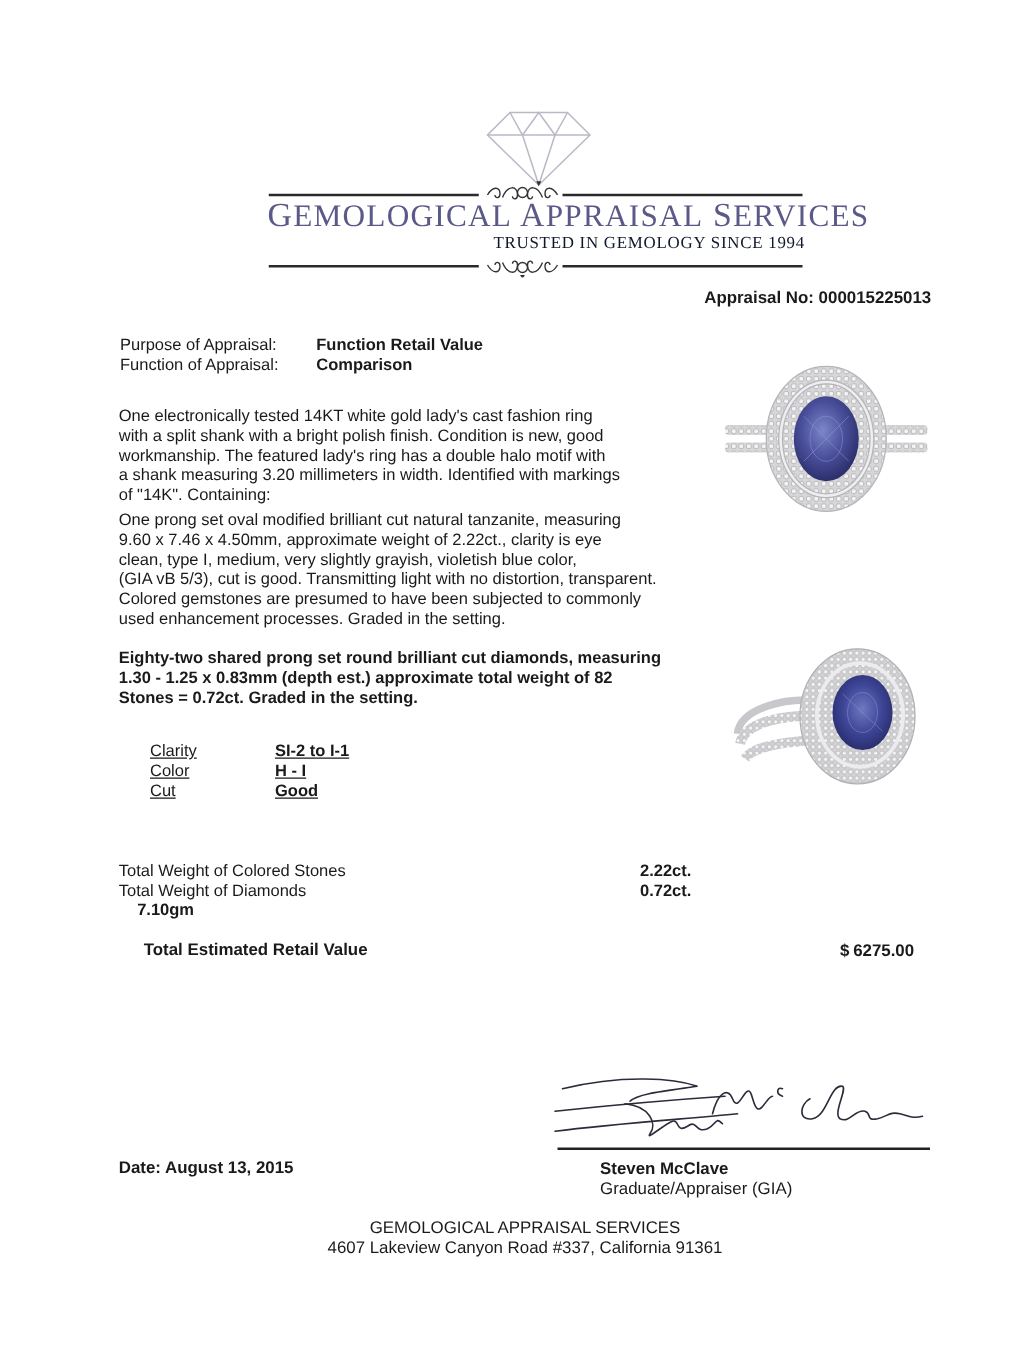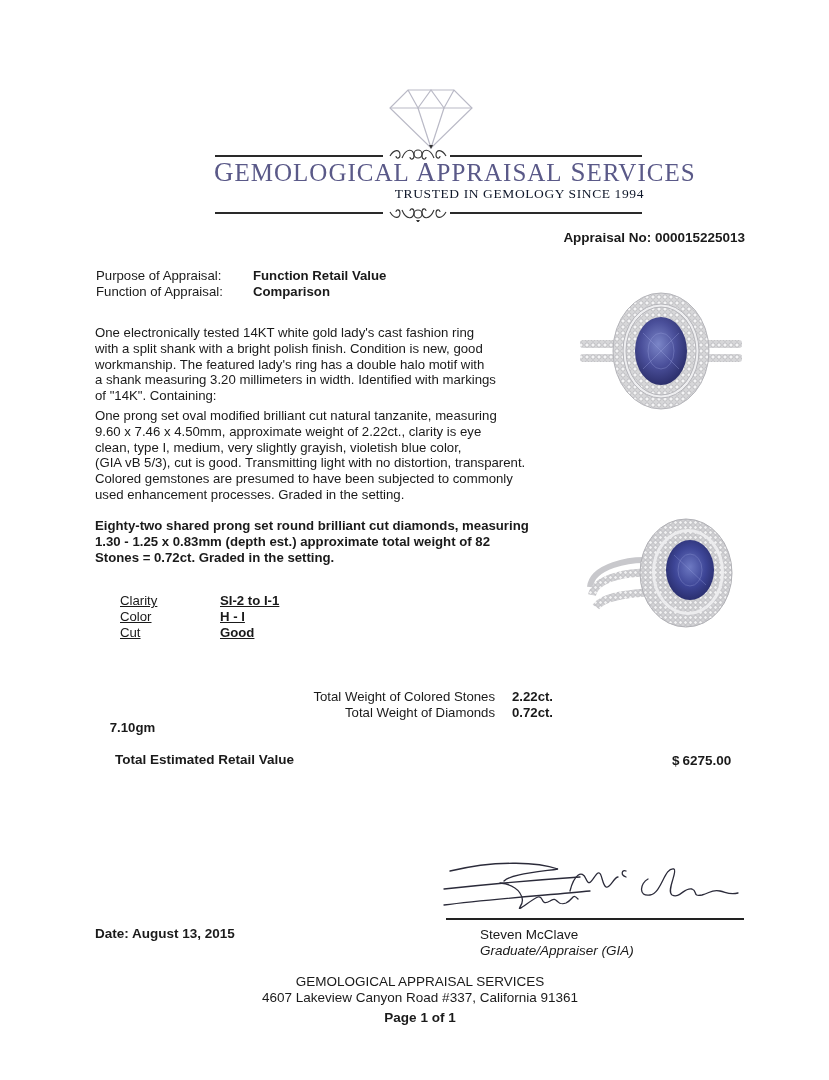"Total Weight of Colored Stones" .totals-label { text-align: right -> none }
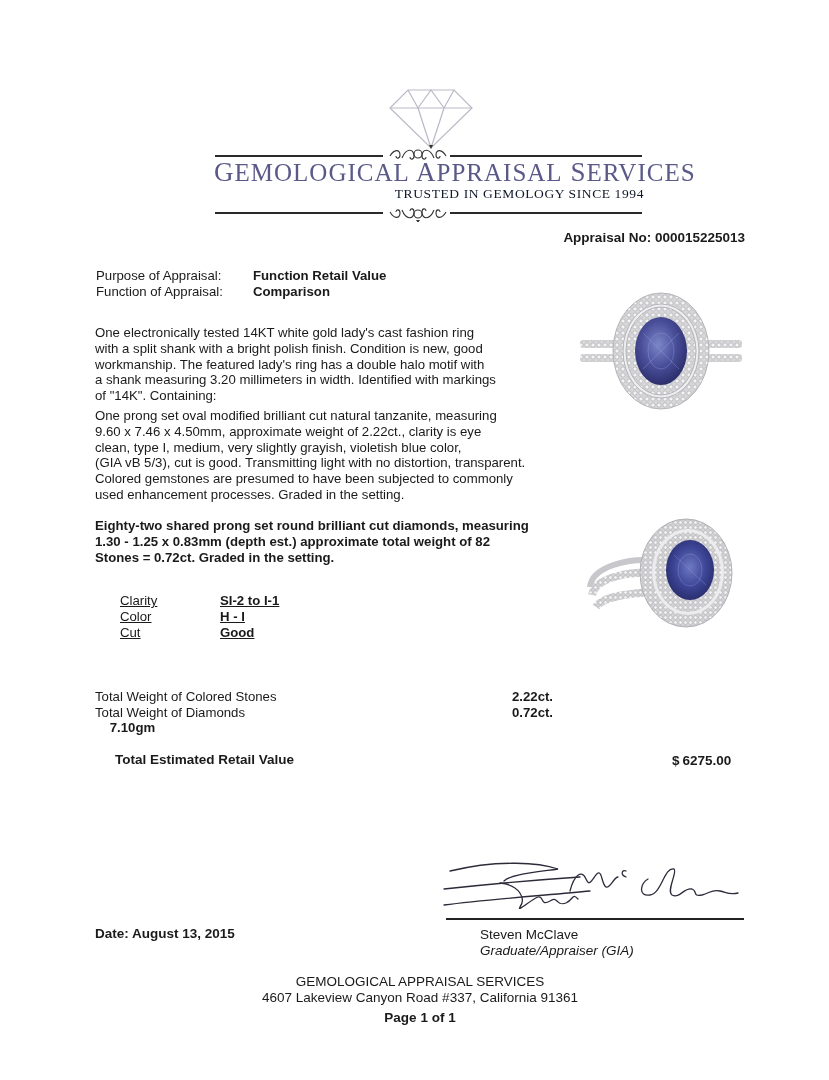"Steven McClave" .signer-name { font-weight: normal -> bold }
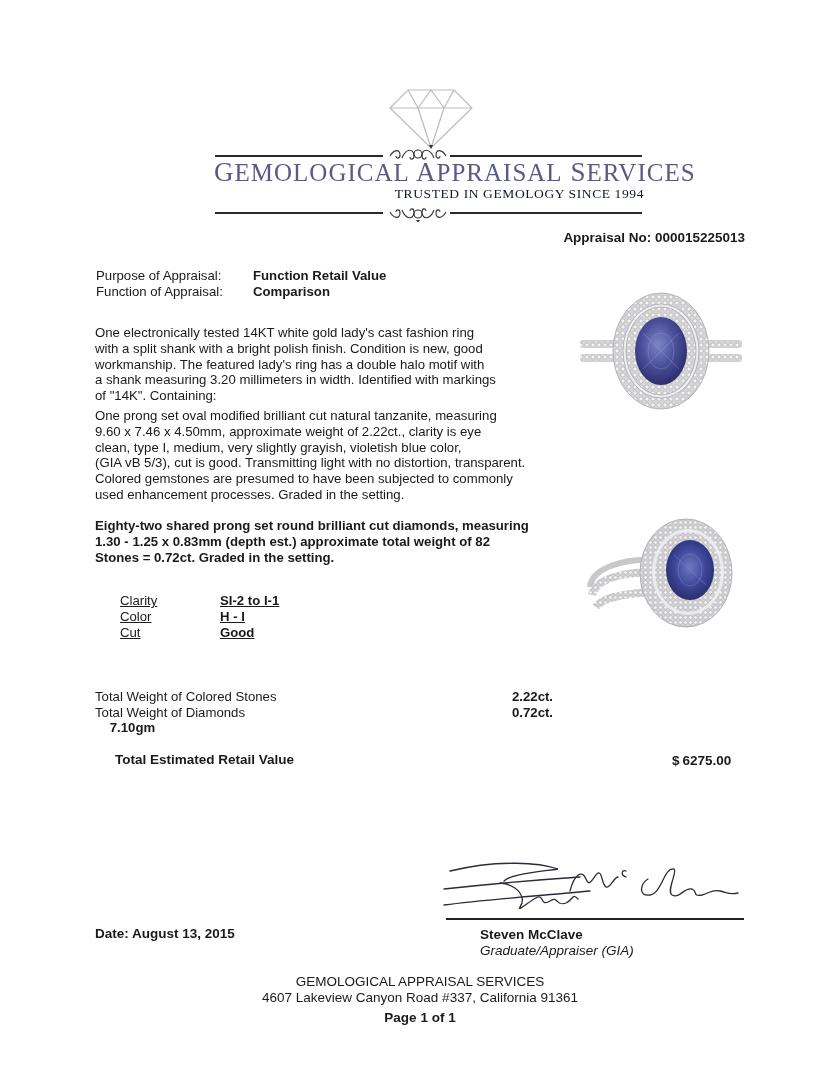"Graduate/Appraiser (GIA)" .signer-title { font-style: italic -> none }
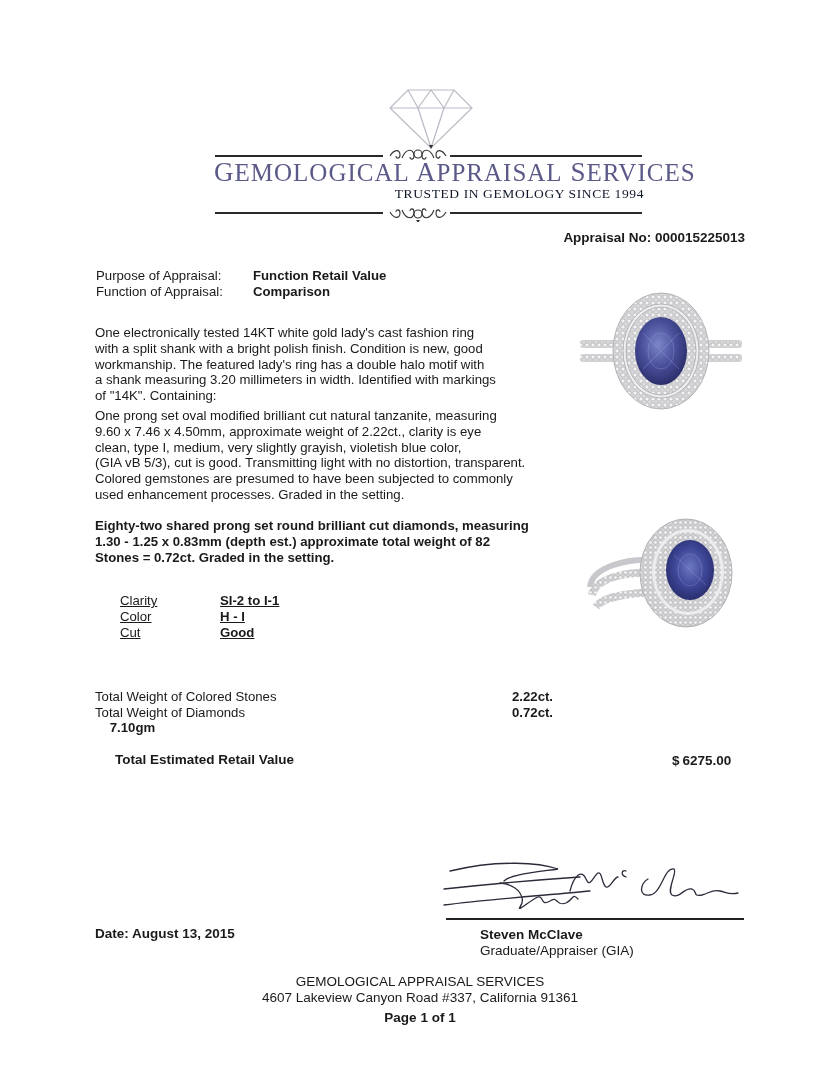"Page 1 of 1" div.page-no { html: <div>Page 1 of 1</div> -> none }
